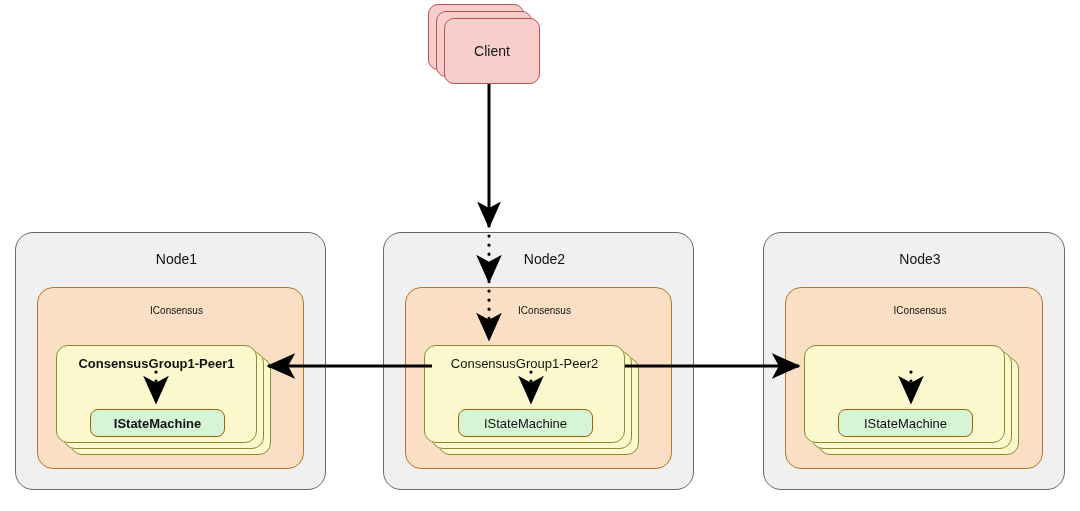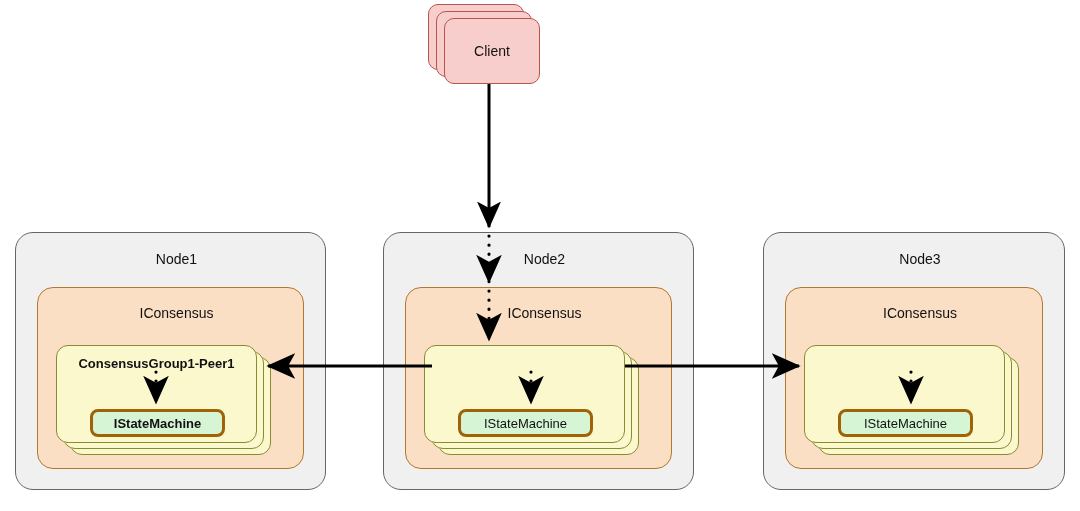"IConsensus" .consensus-label { font-size: 14px -> 10px }
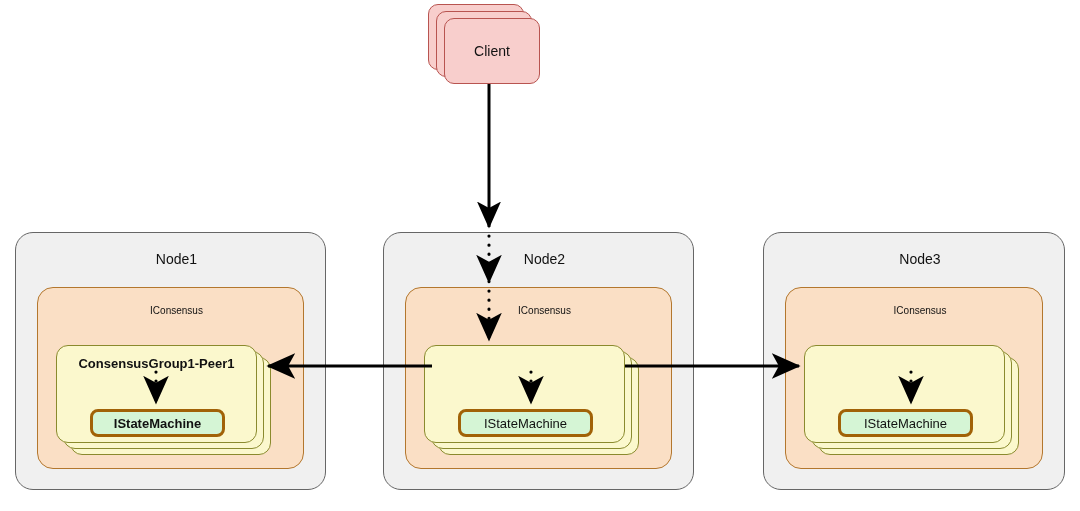"ConsensusGroup1-Peer2" span.peer-label { html: none -> <span>ConsensusGroup1-Peer2</span> }
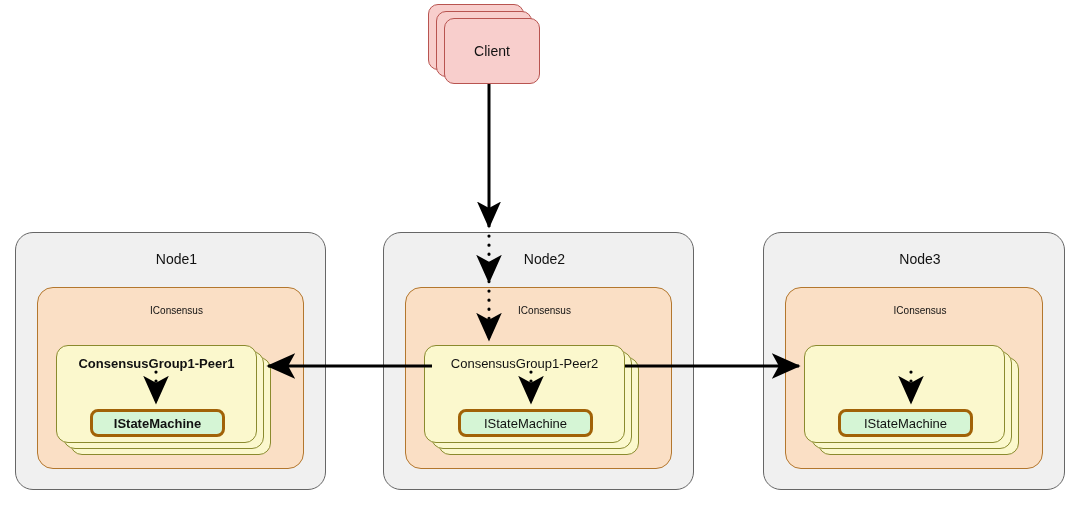"IStateMachine" .sm-box { border: 3px solid #a16207 -> 1px solid #a16207 }
